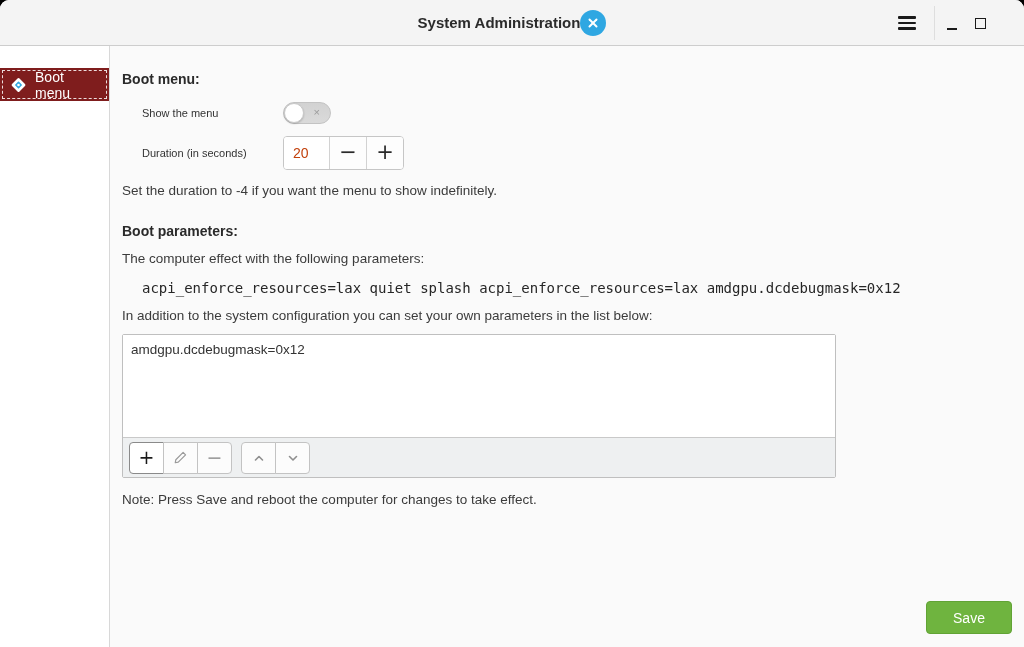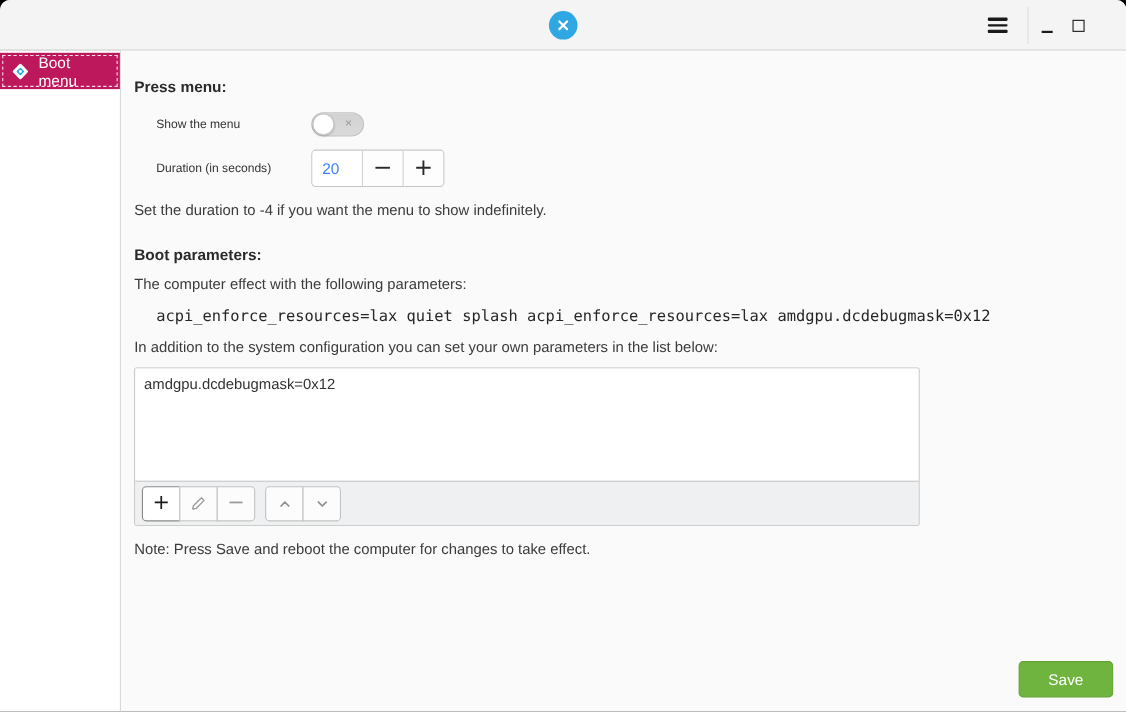"System Administration" div.titlebar-title { html: none -> <div>System Administration</div> }
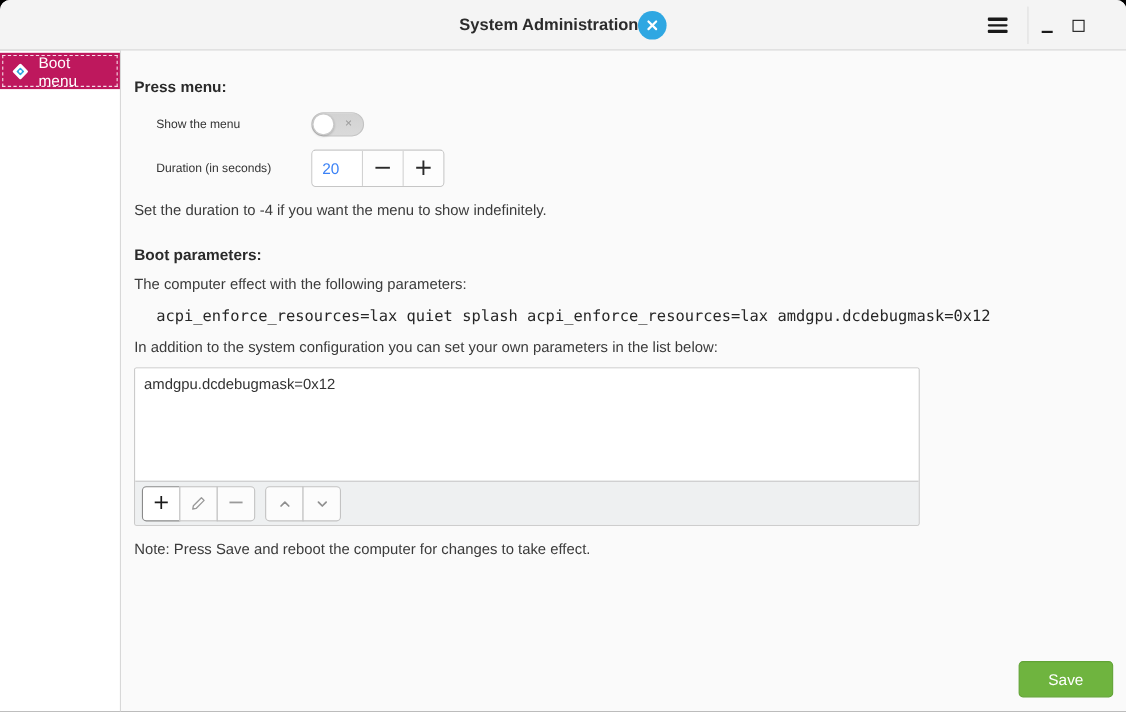"Boot menu" .sidebar-item.selected { background: #be185d -> #7f1d1d; margin-top: none -> 20px }
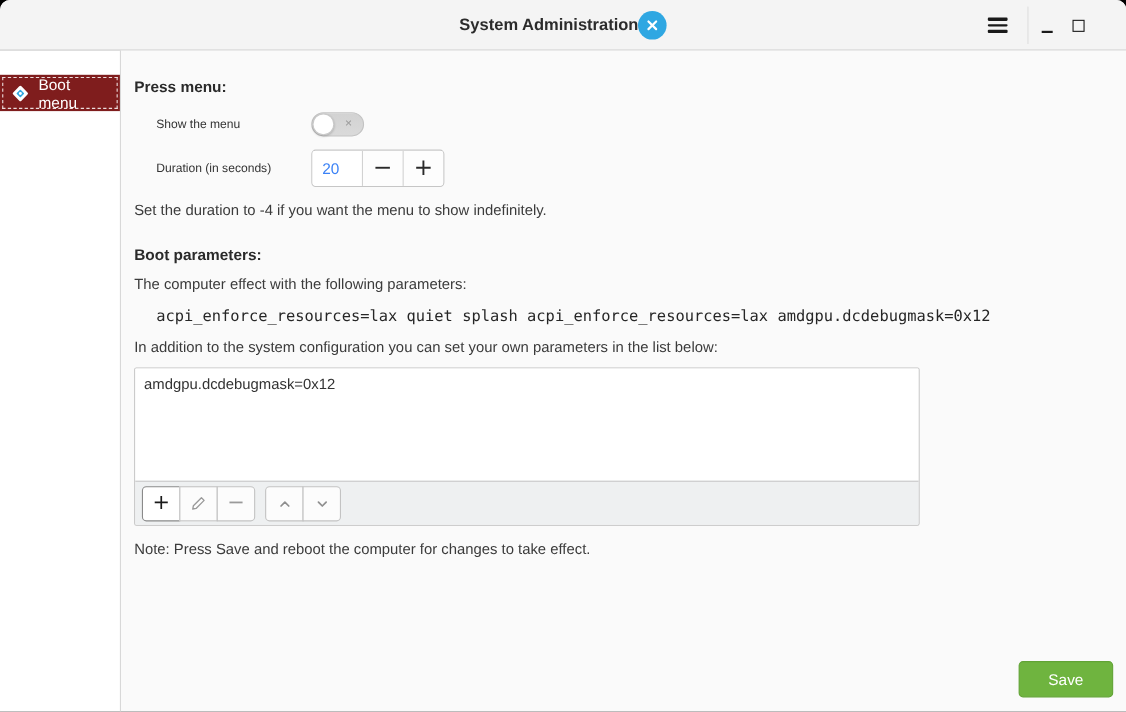"Press menu:" div.section-heading { text: Press -> Boot }
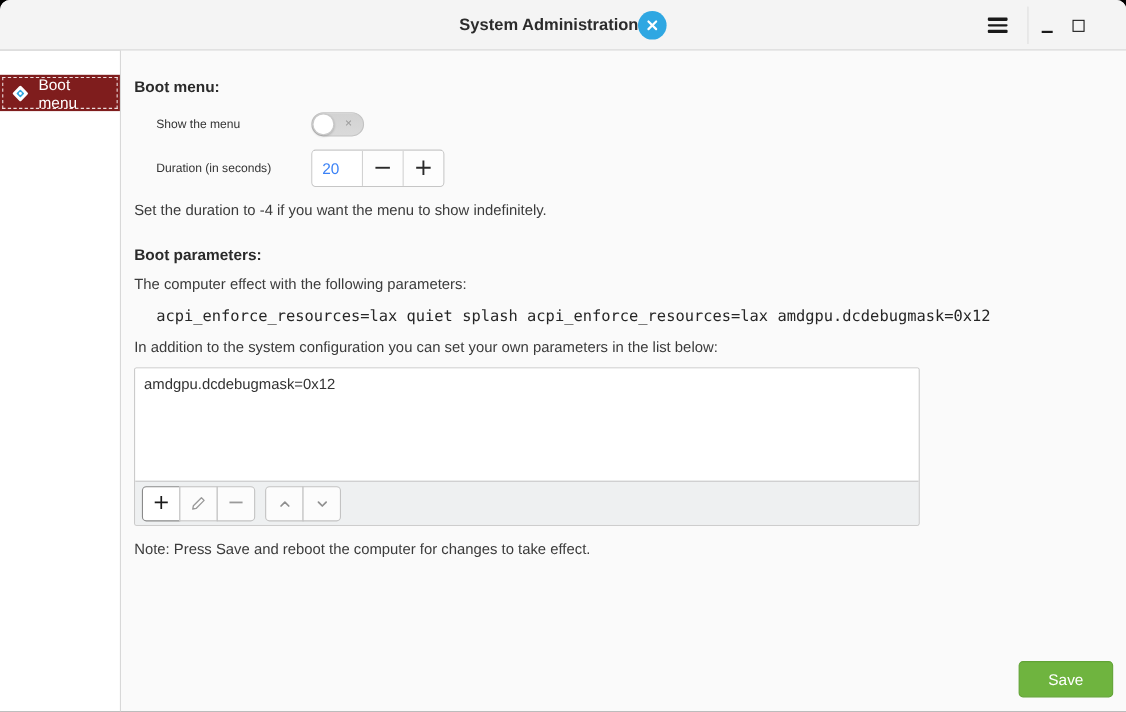"20" .spin-entry { color: #3b82f6 -> #c2410c }
